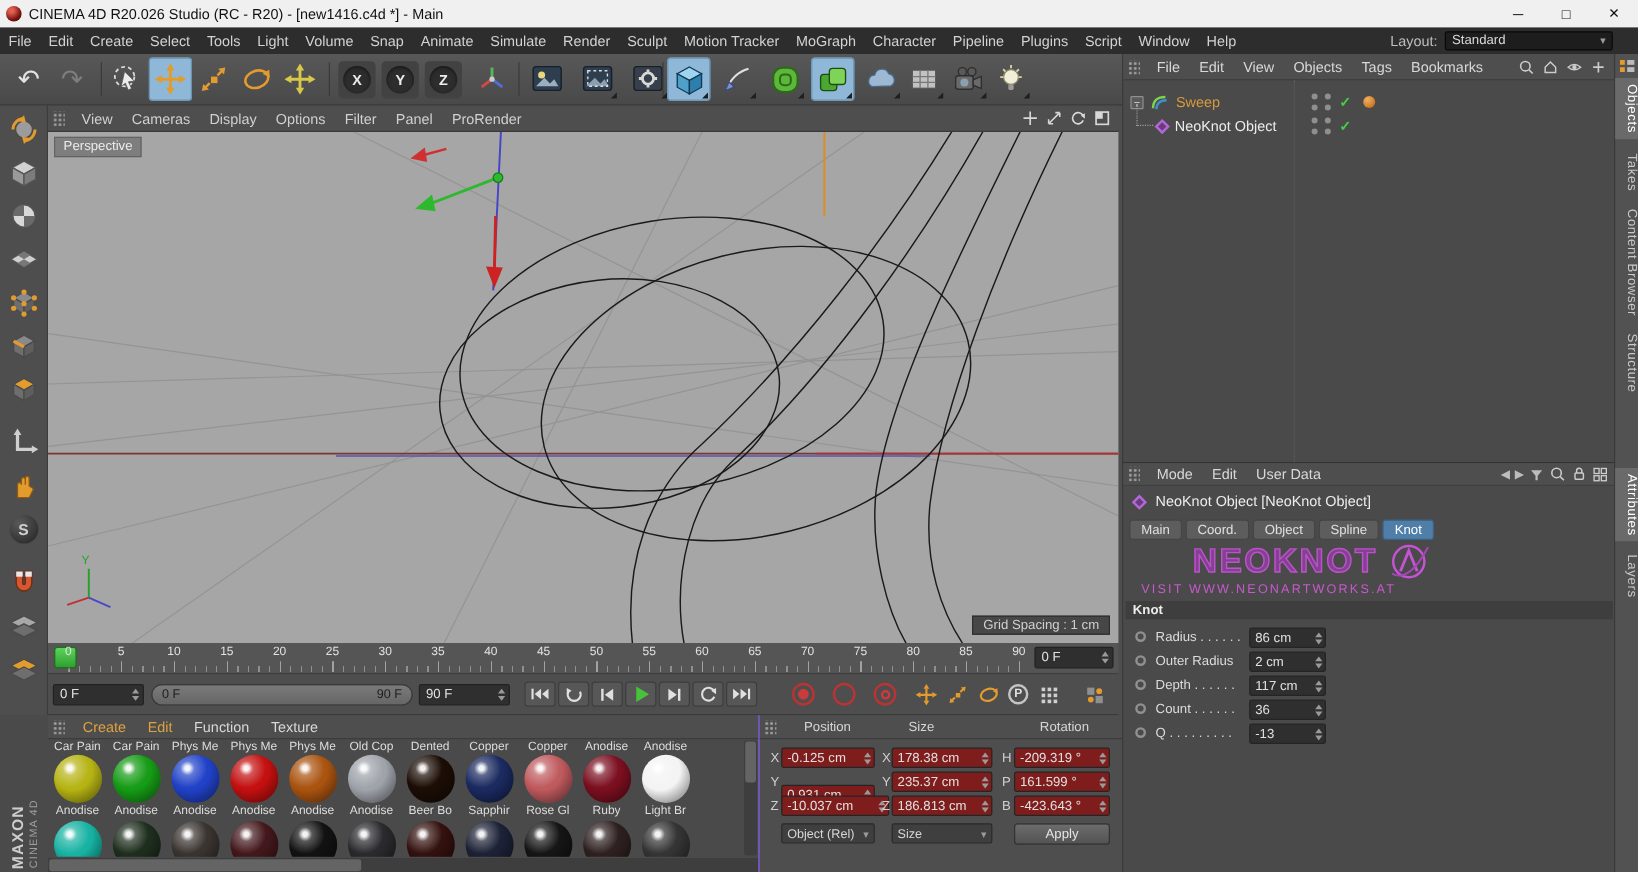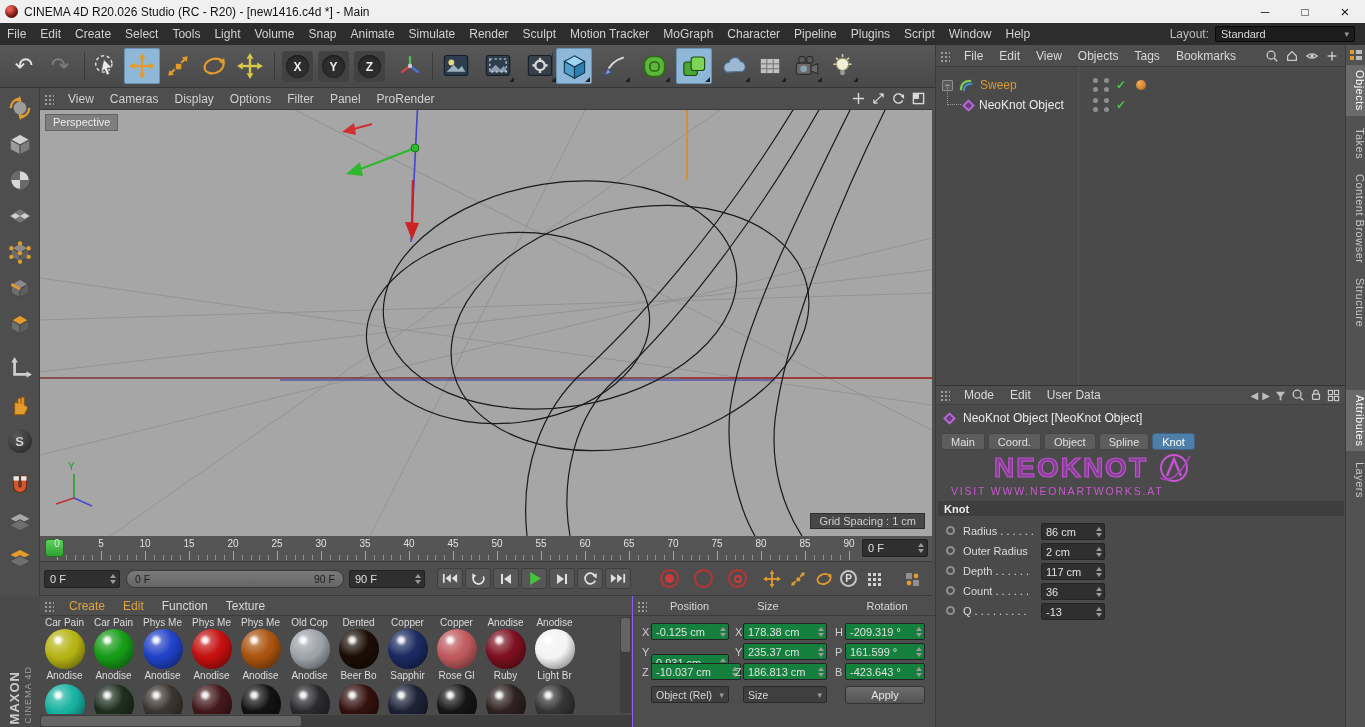"Layout:" #layout-area { padding-right: 10px -> 21px }
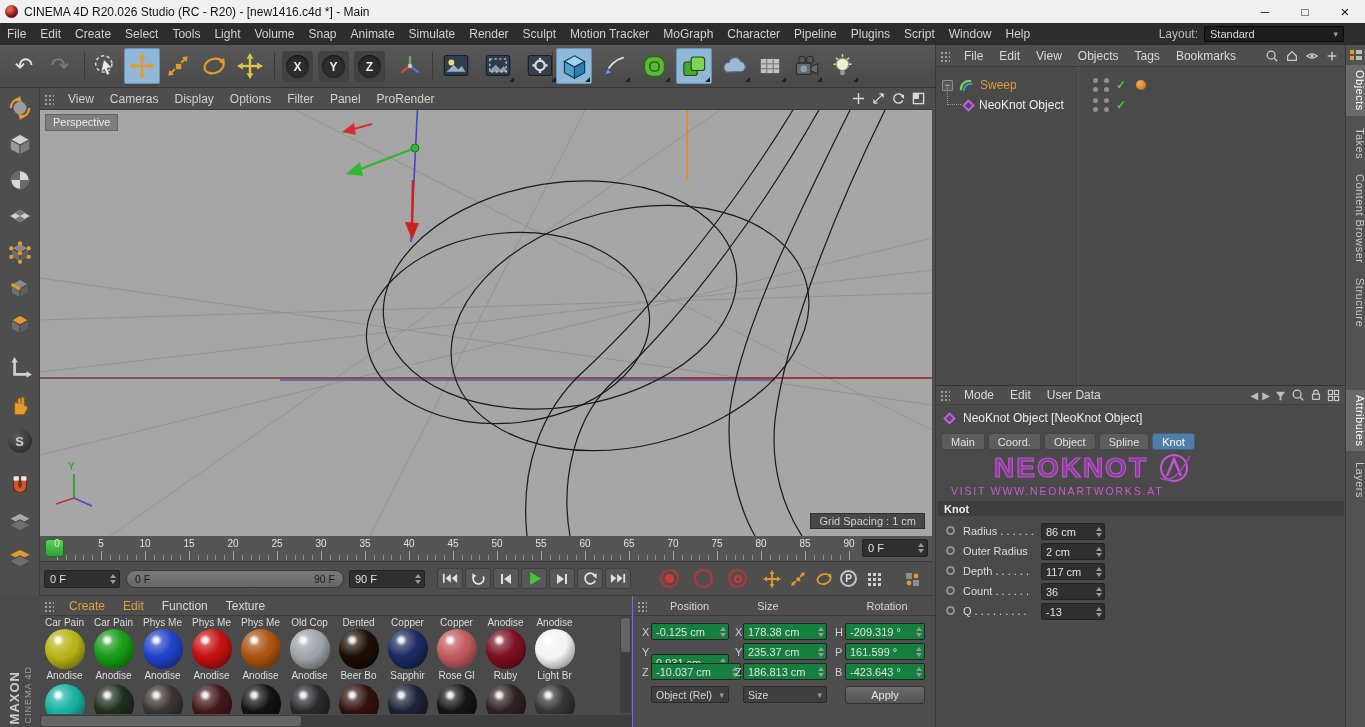"-0.125 cm" .cfield { background: #15803d -> #7f1d1d }
